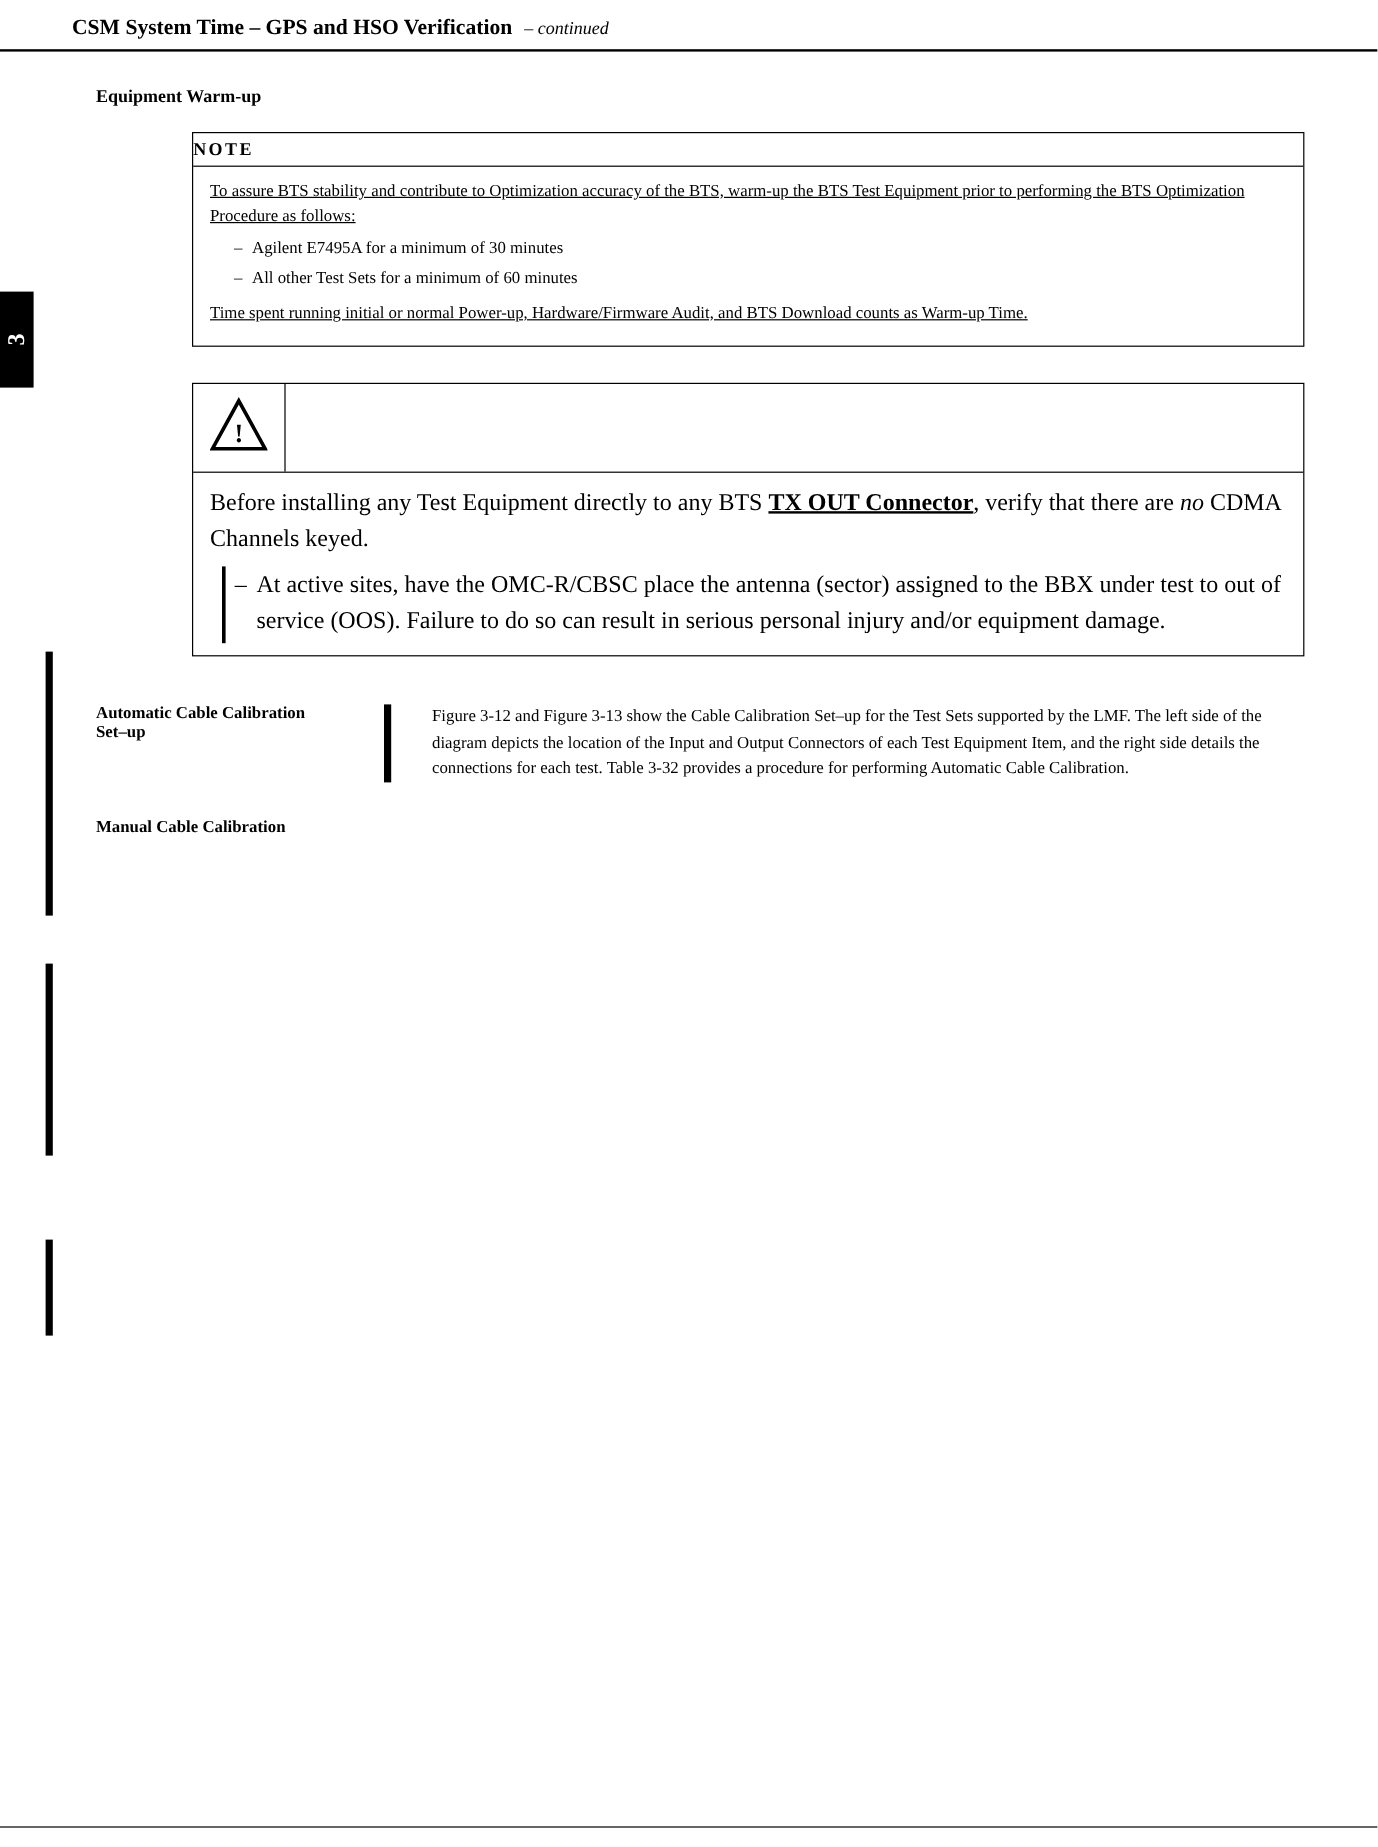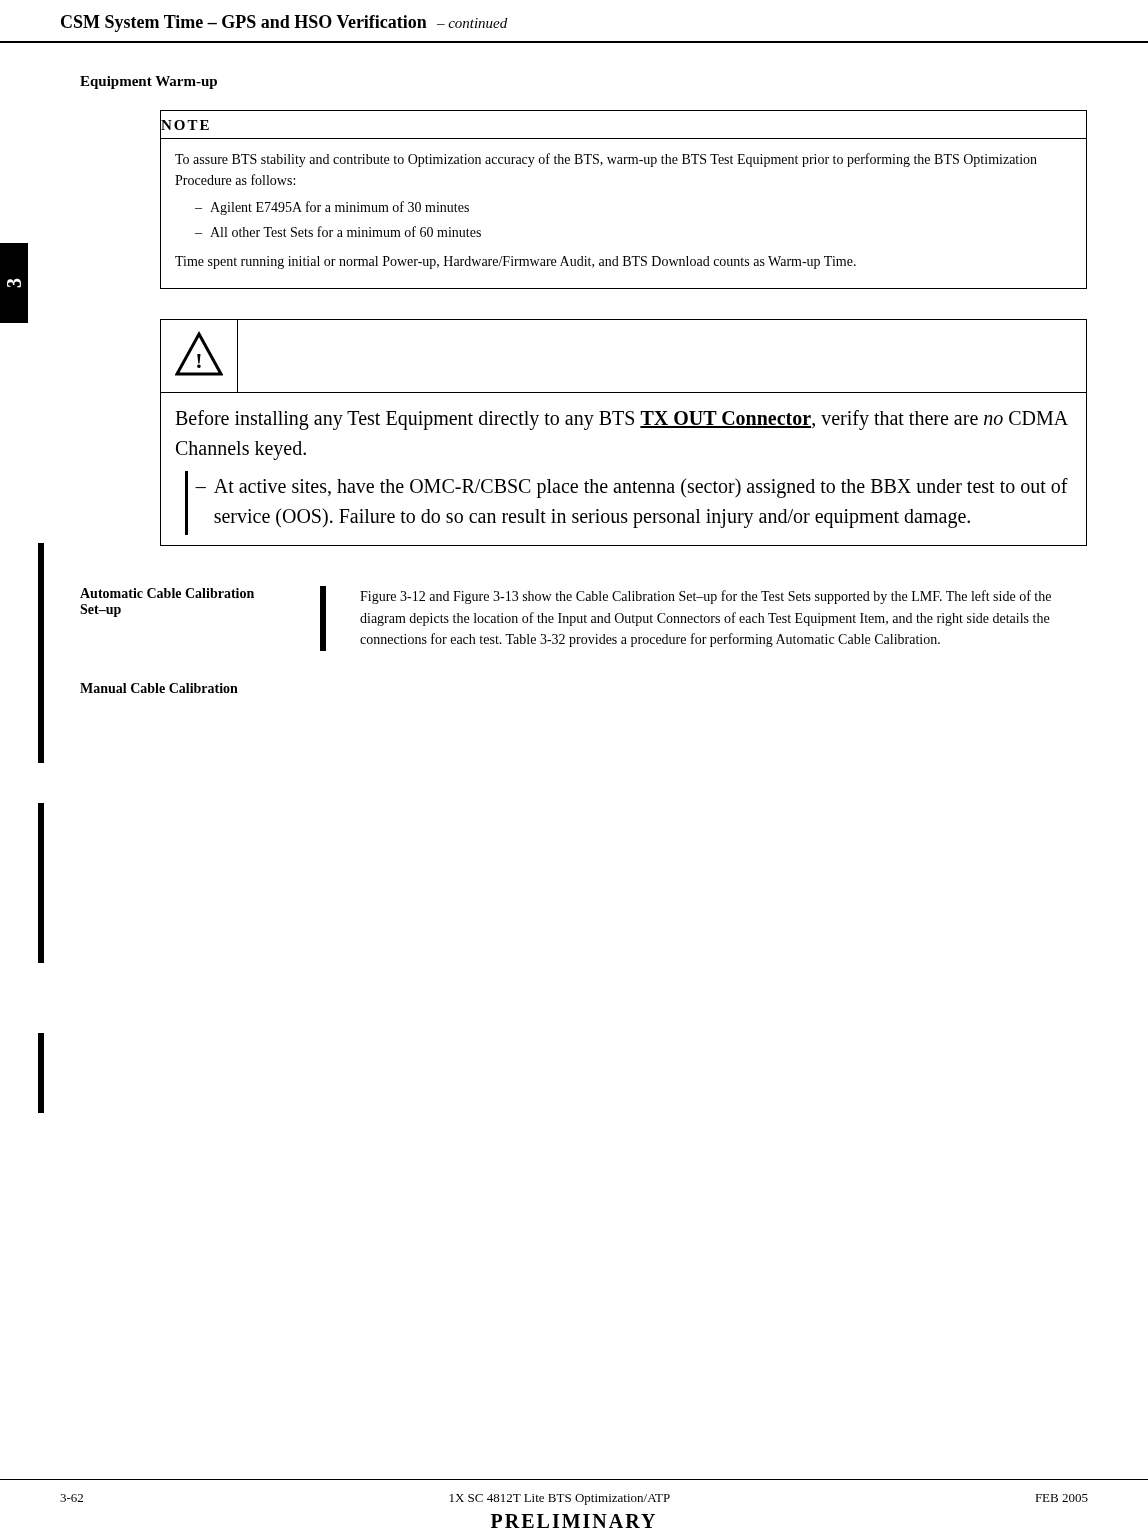"To assure BTS stability and" .note-body p { text-decoration: none -> underline }
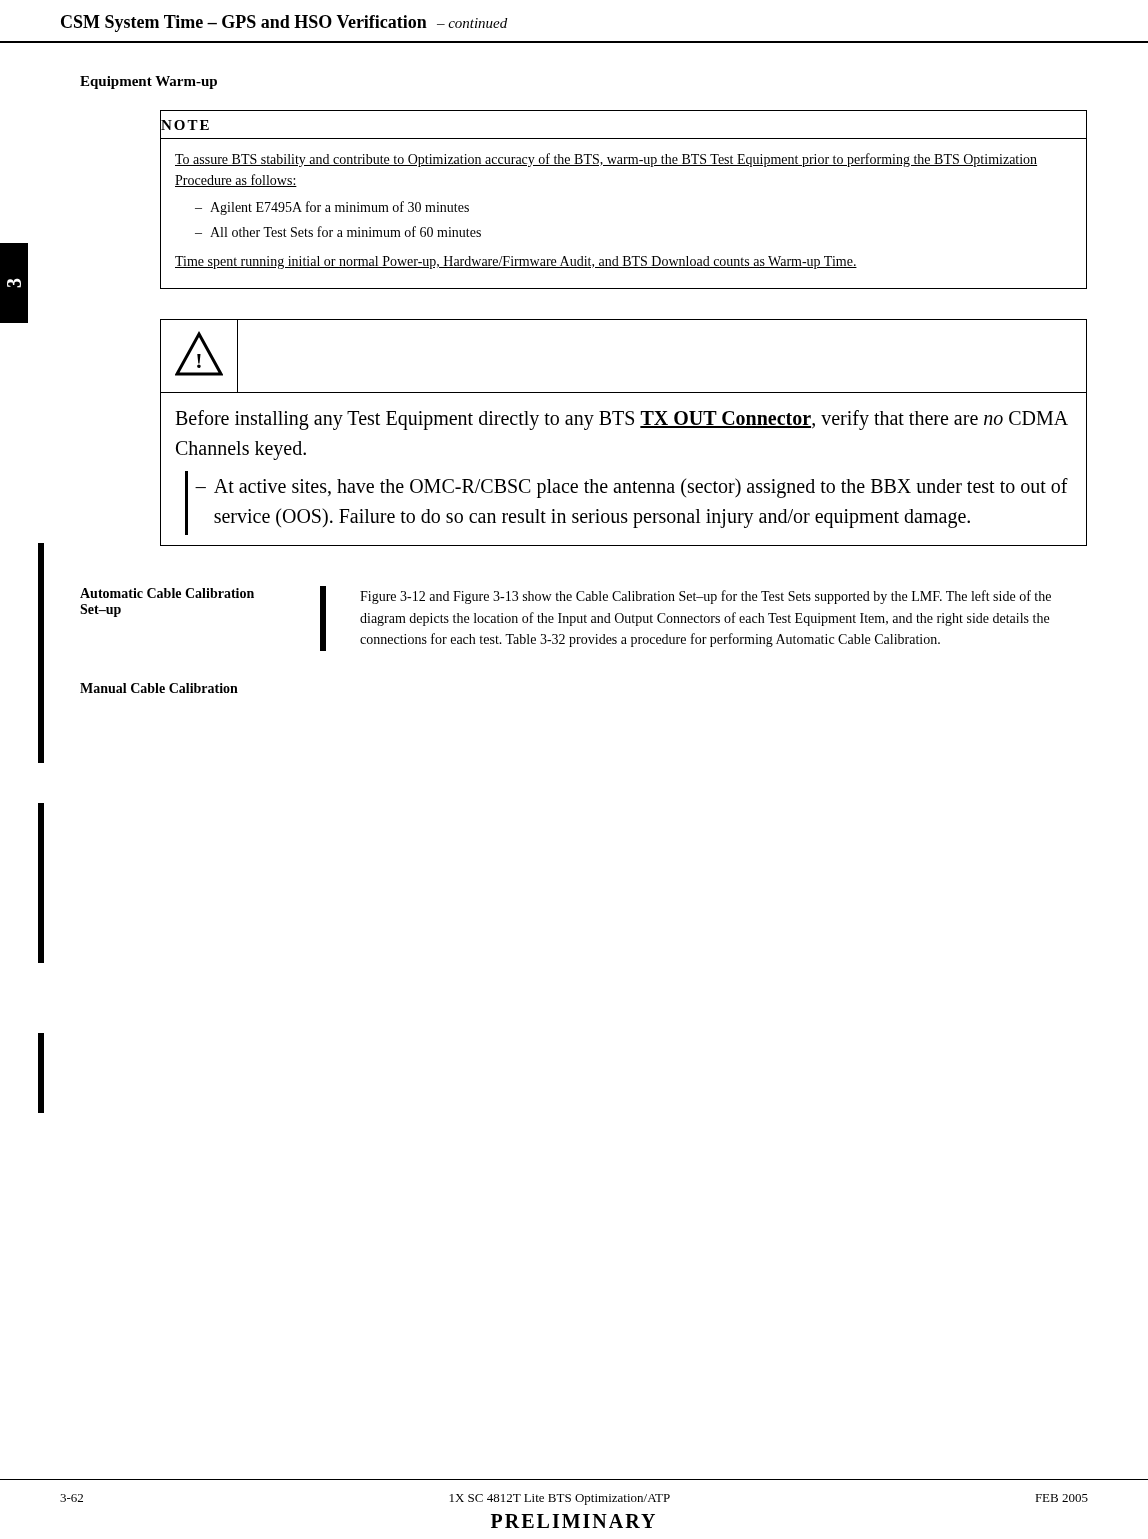"3-62" div.footer-row-1 { html: <div> <span>3-62</span> <span>1X SC 4812T Lite BTS Optimization/ATP</span> <span>FEB 2005</span> </div> -> none }
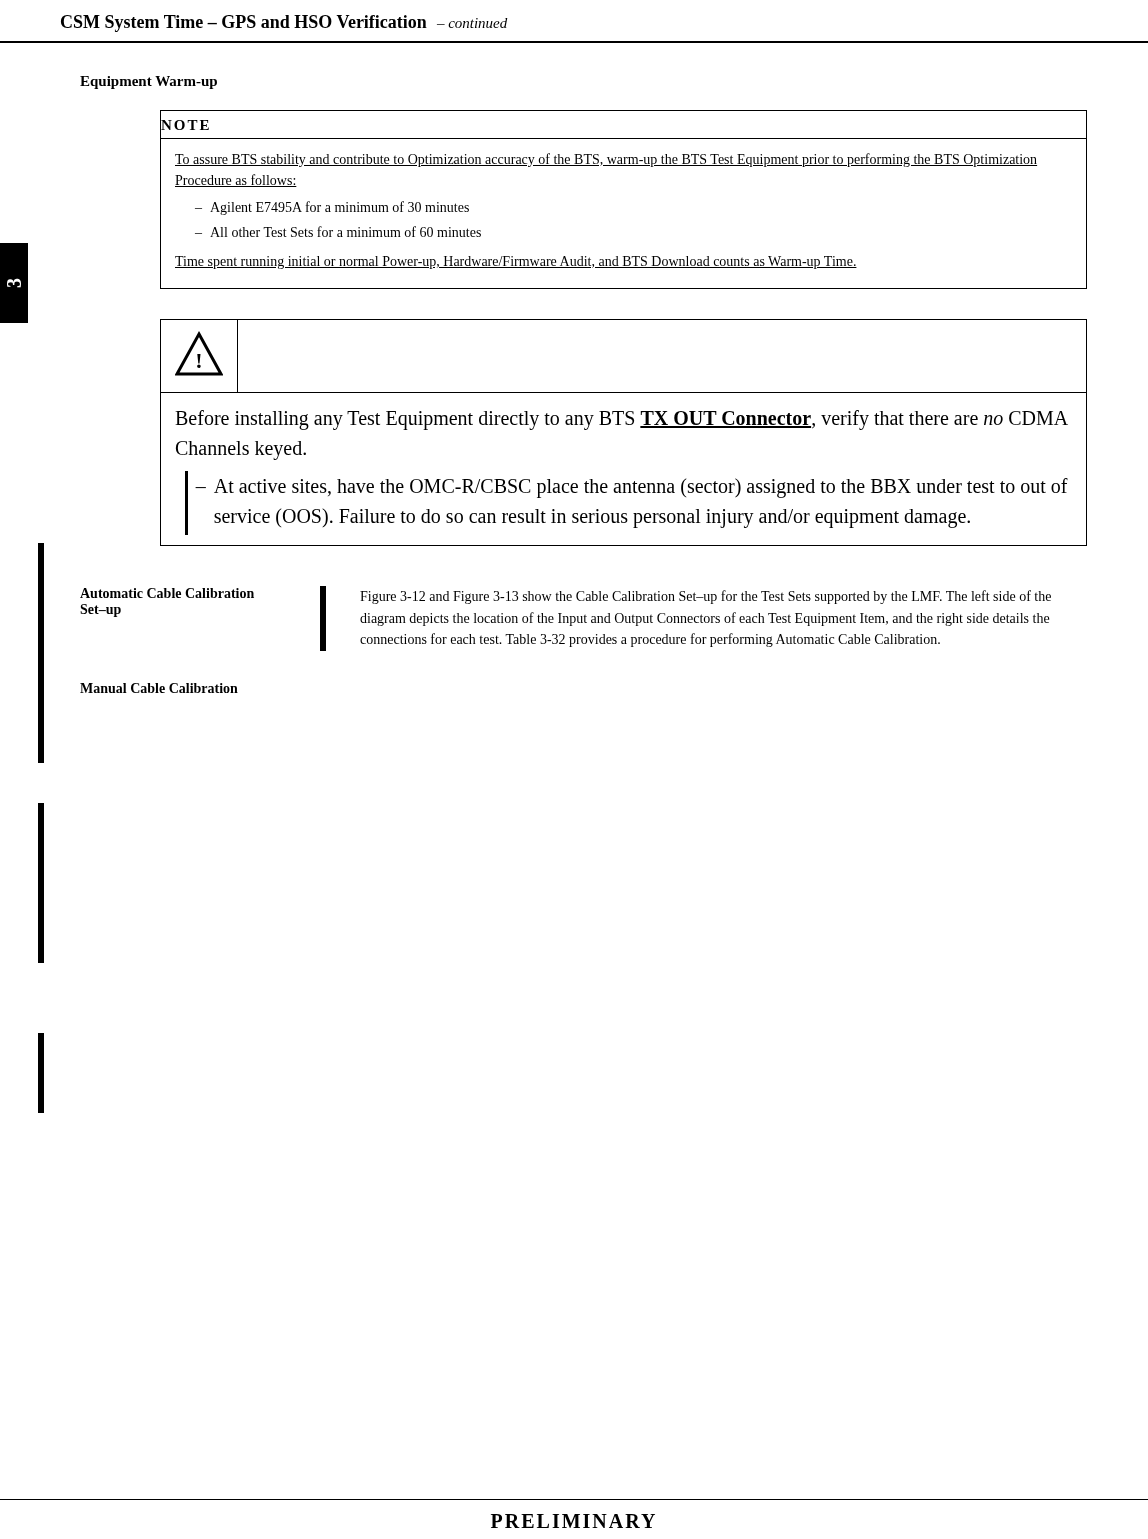"PRELIMINARY" div.footer-row-2 { html: <div>PRELIMINARY</div> -> none }
